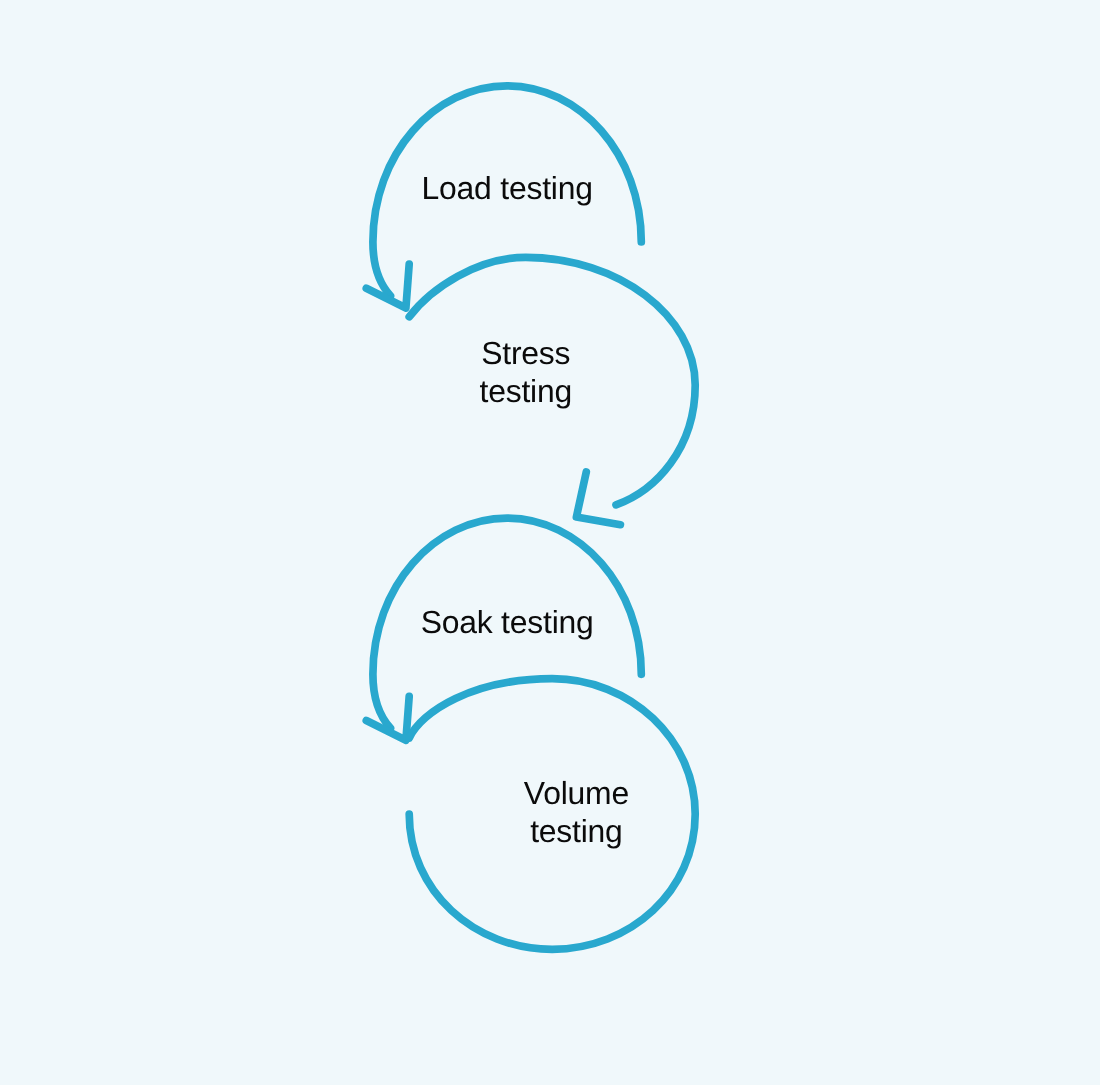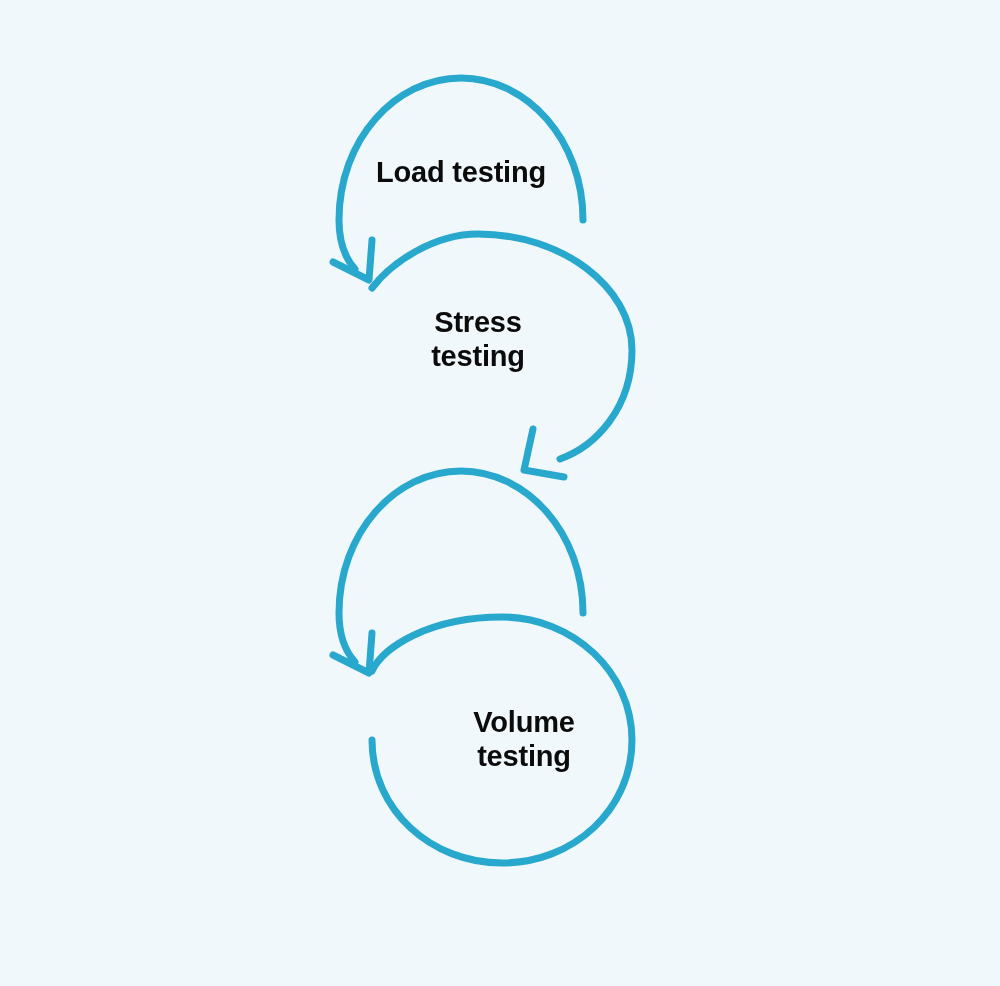"Load testing" .step-label { font-weight: bold -> normal }
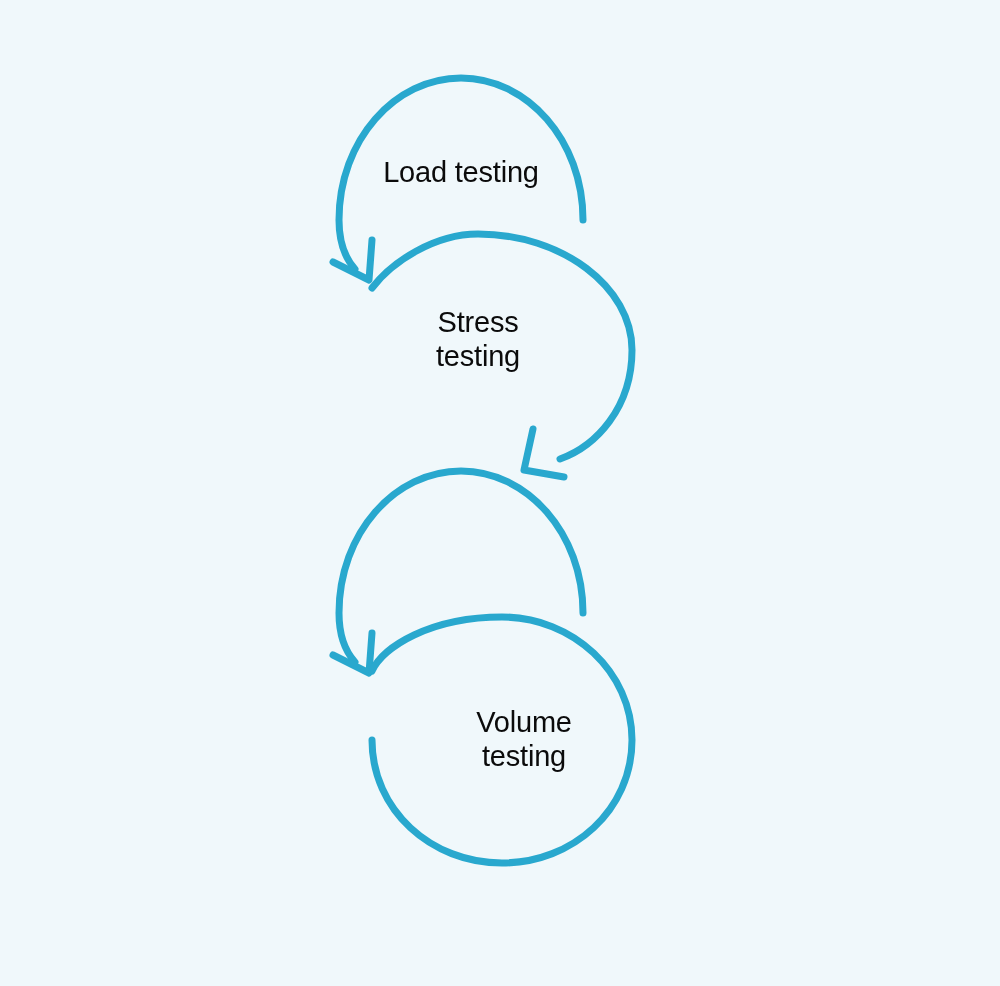"Soak testing" div.step-label { html: none -> <div>Soak testing</div> }
